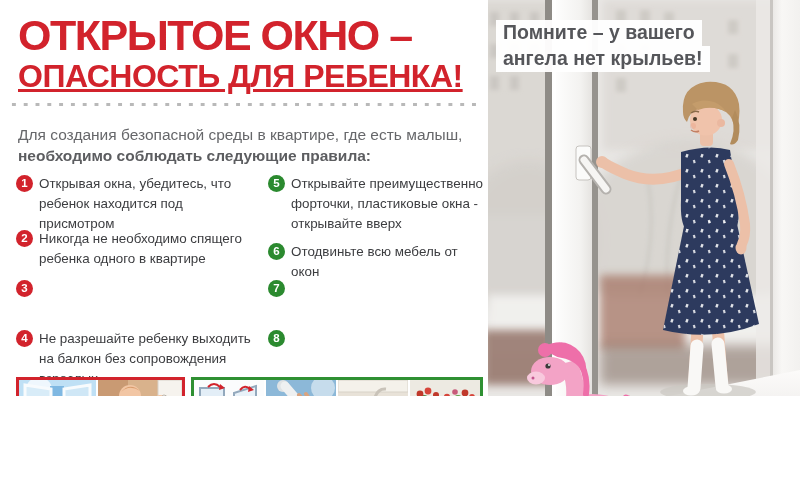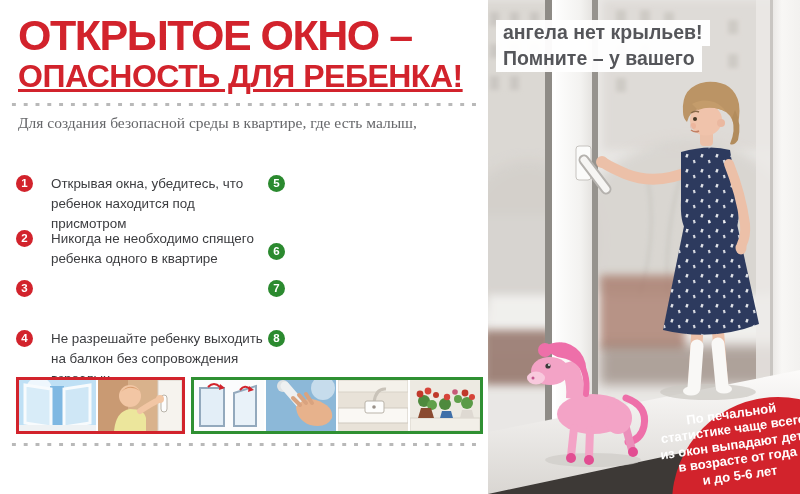"ОТКРЫТОЕ ОКНО –" #poster { height: 494px -> 396px }
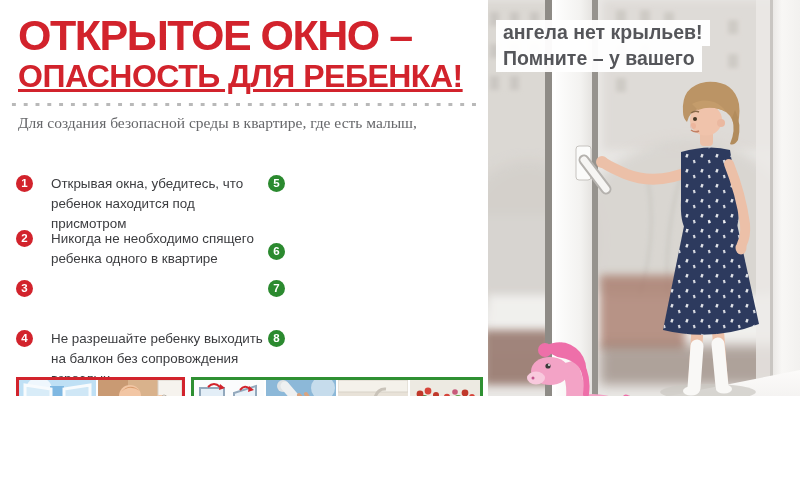"ангела нет крыльев!" span { order: before "Помните – у вашего" -> after "Помните – у вашего" }
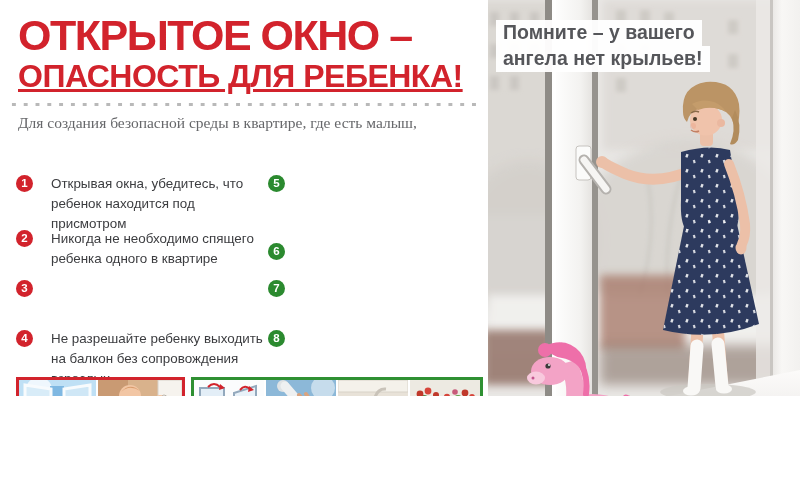"Для создания безопасной среды в" .intro { font-family: Liberation Serif, serif -> none; top: 112px -> 124px }
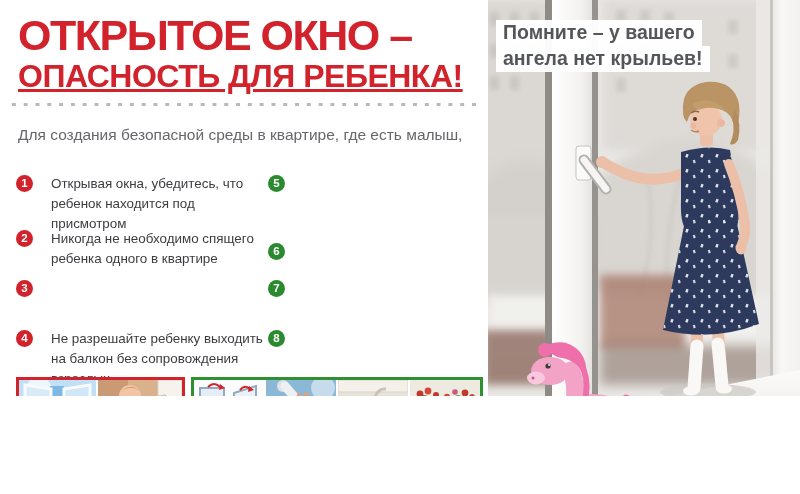"необходимо соблюдать следующие правила:" strong { html: none -> <strong>необходимо соблюдать следующие правила:</strong> }
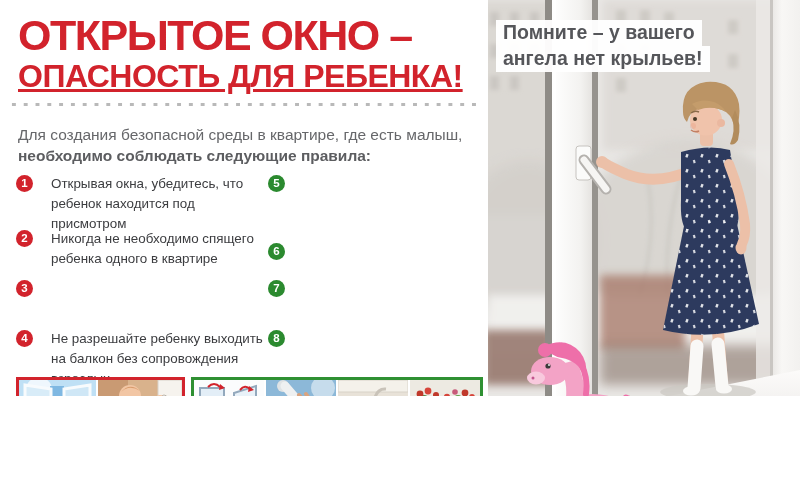"Открывая окна, убедитесь, что" .rtext { margin-left: 12px -> none }
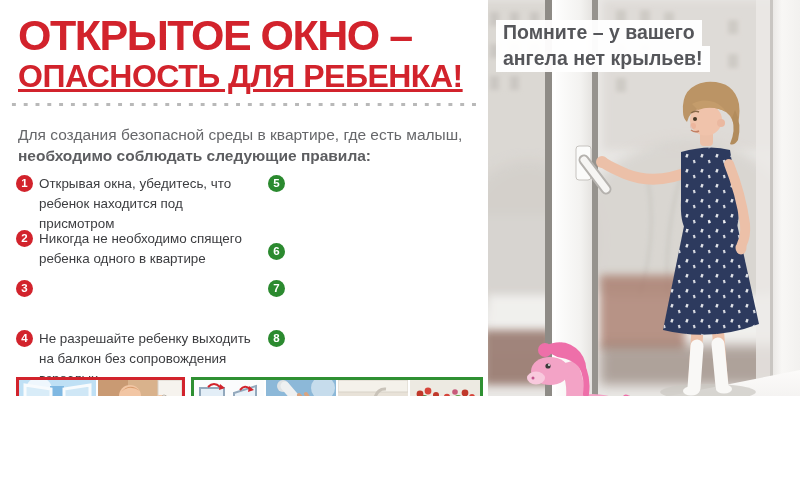"Открывайте преимущественно" div.rtext { html: none -> <div>Открывайте преимущественно форточки, пластиковые окна - открывайте вверх</div> }
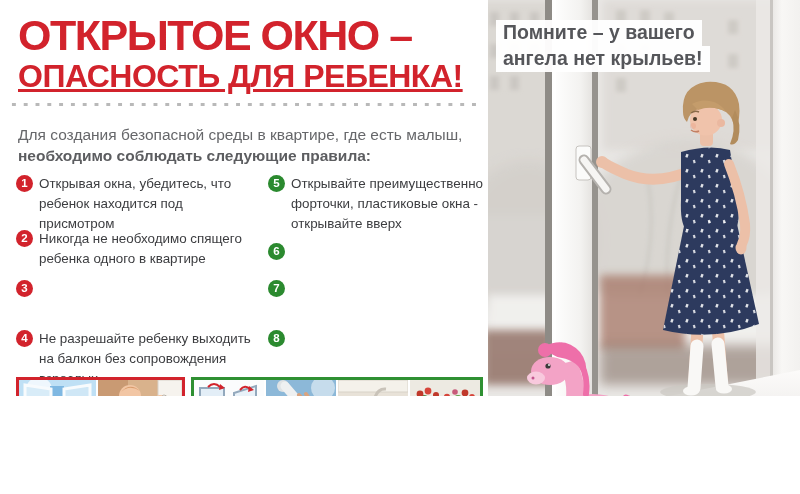"Отодвиньте всю мебель от окон" div.rtext { html: none -> <div>Отодвиньте всю мебель от окон</div> }
